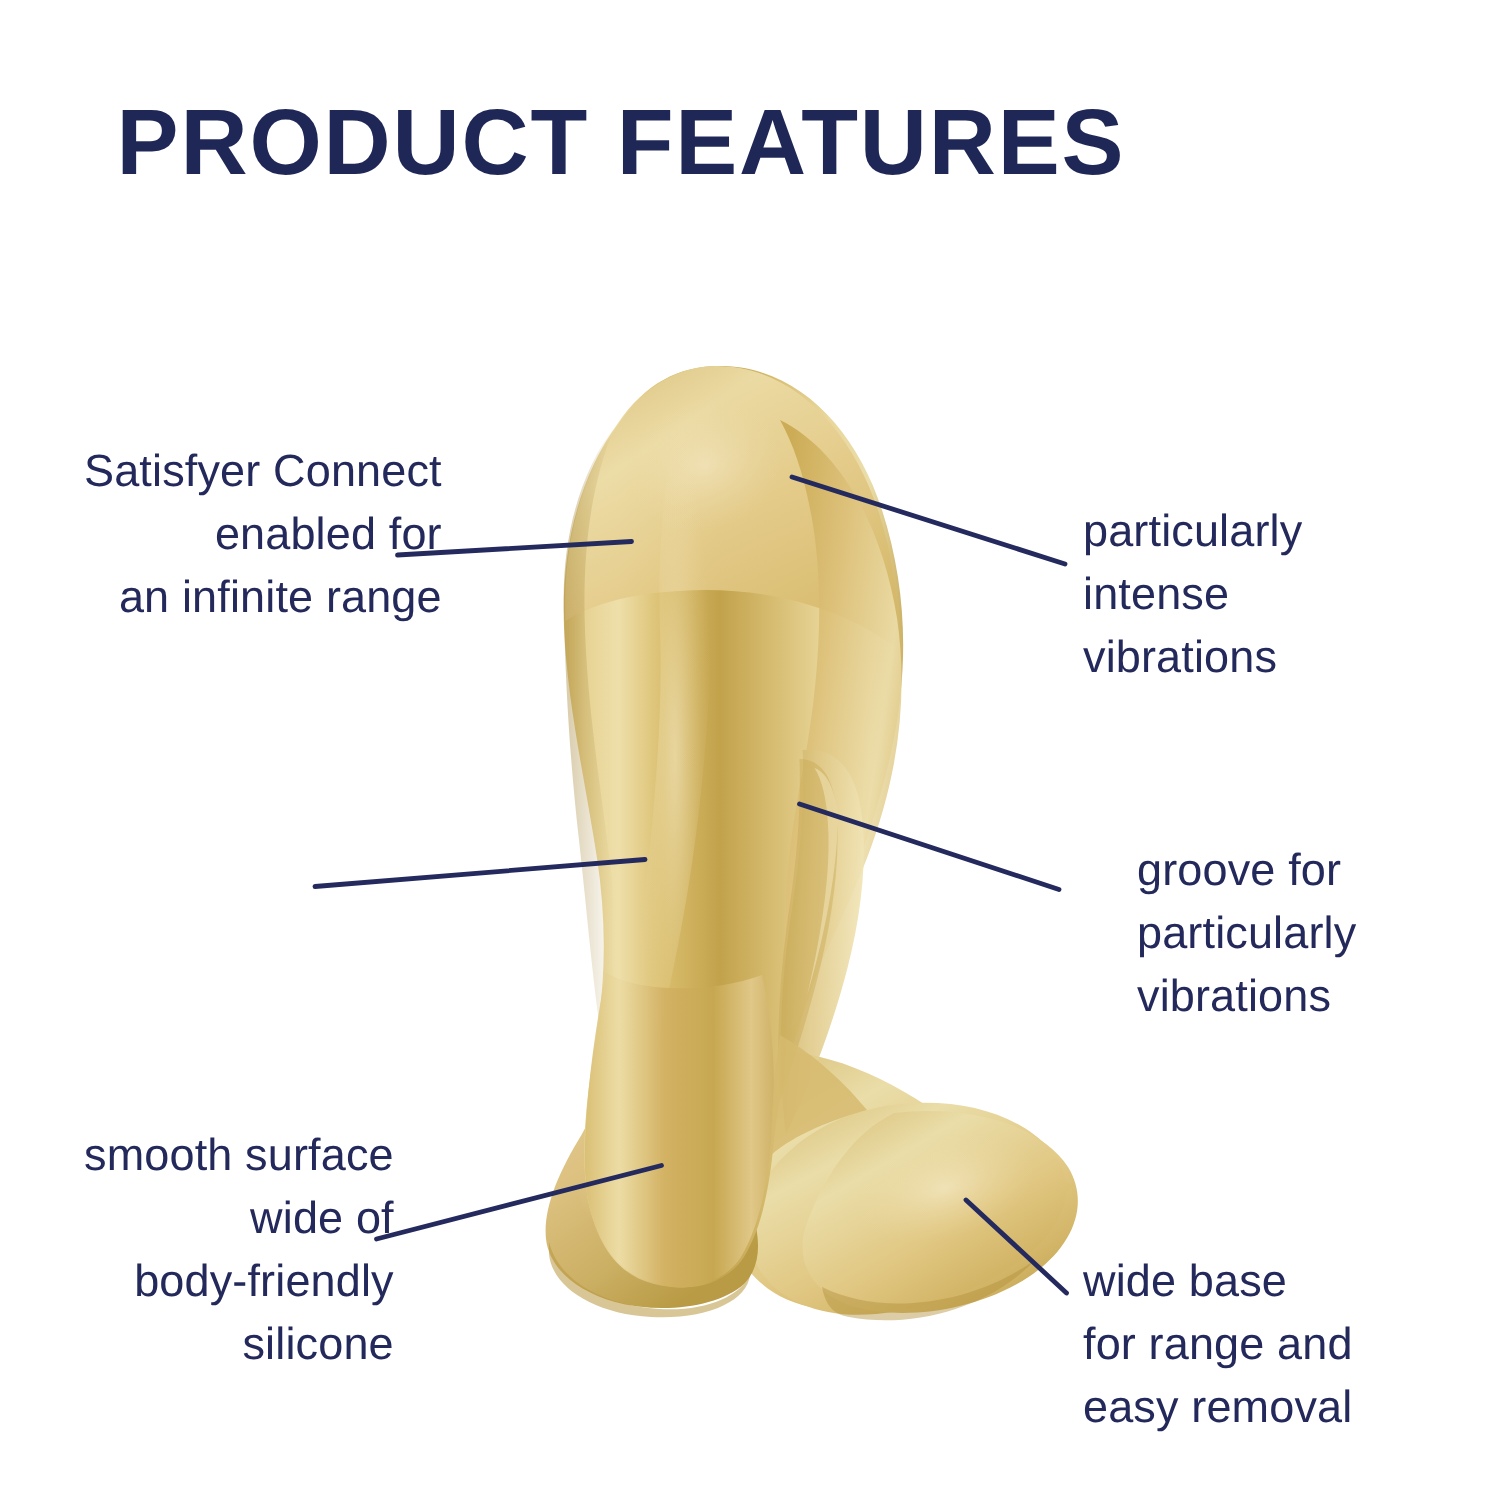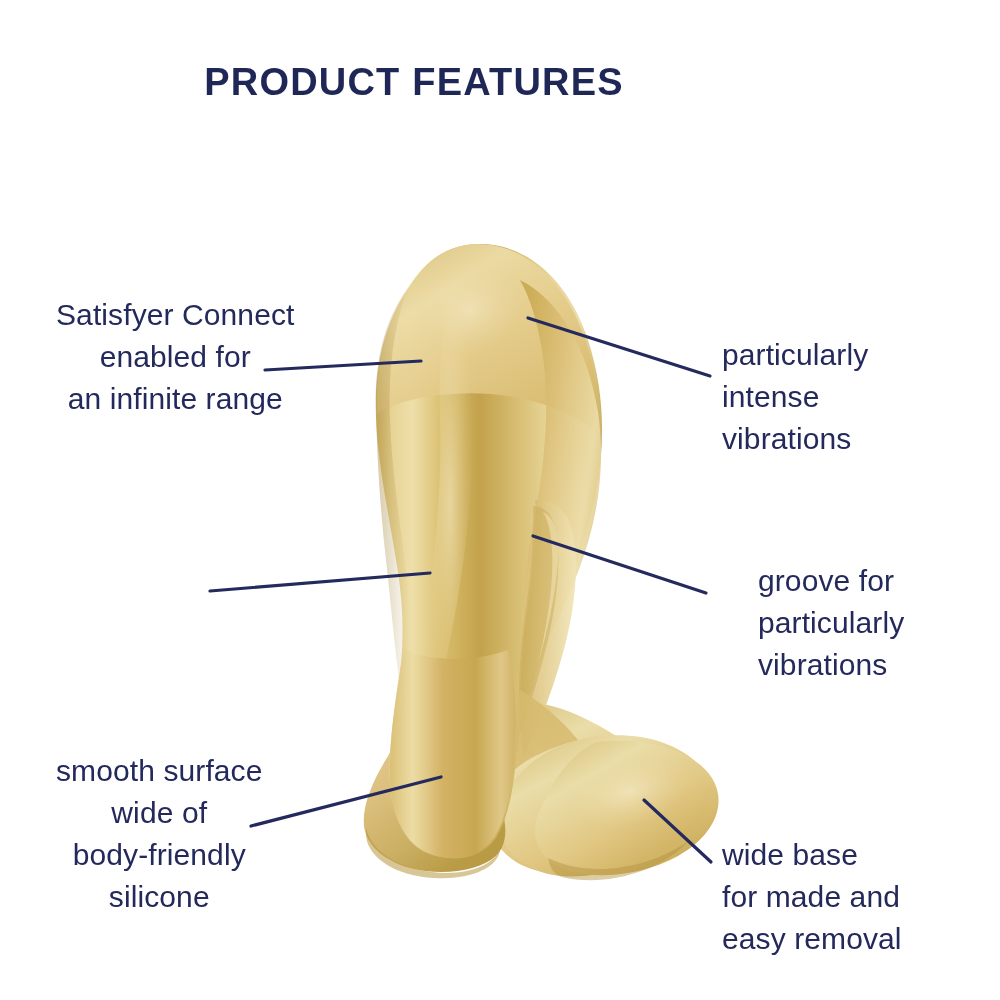"PRODUCT FEATURES" #page-title { font-size: 38px -> 62px }
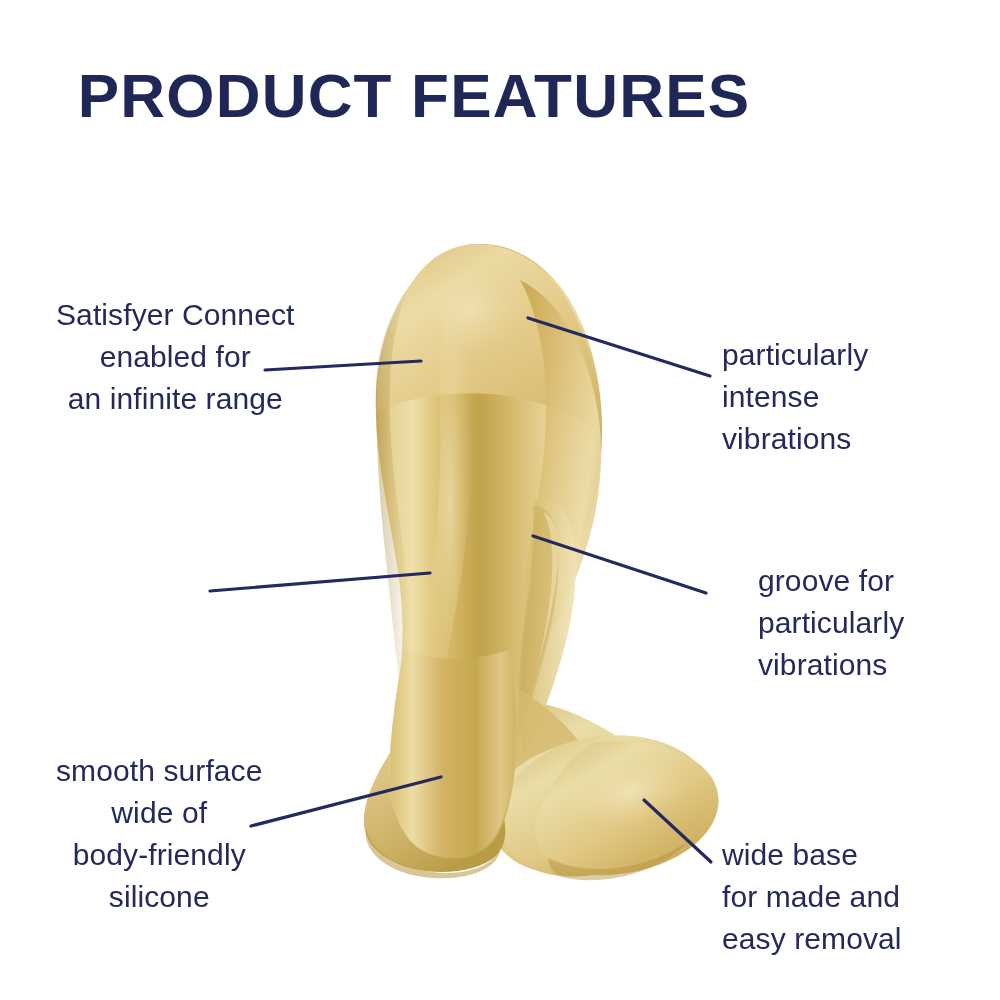"Satisfyer Connect" .callout.left { text-align: center -> right }
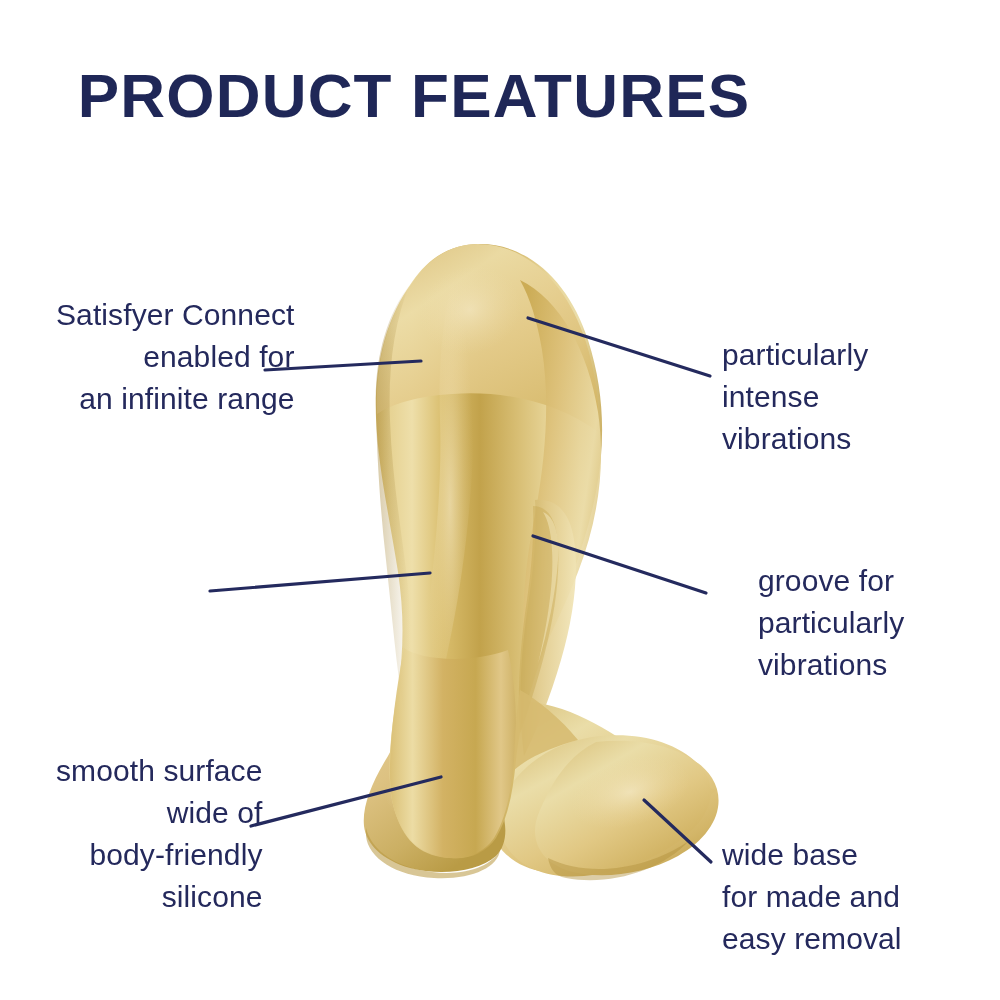"for made and" span.line { text: made -> range }
